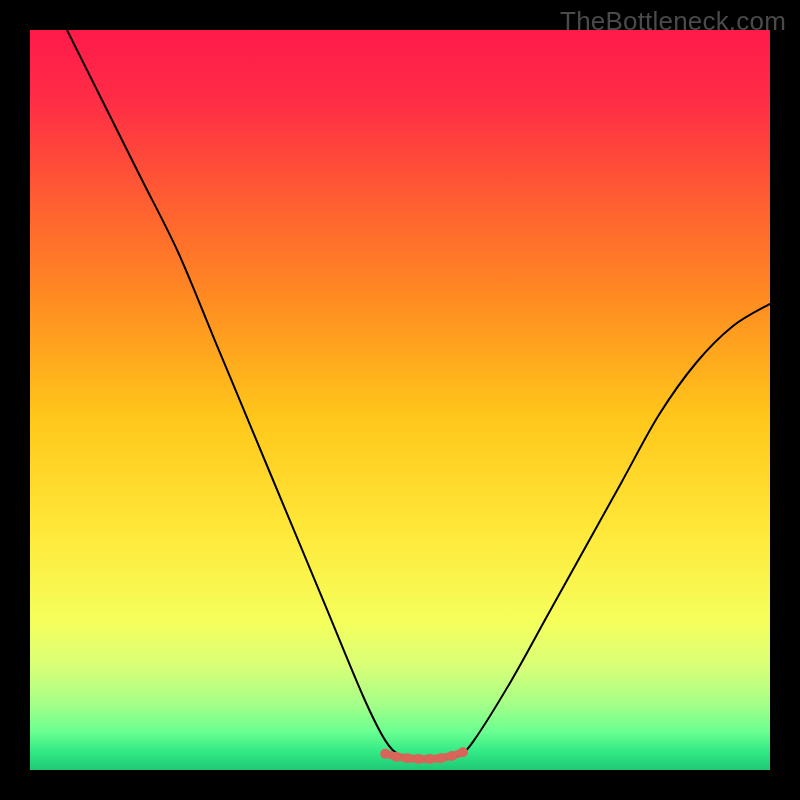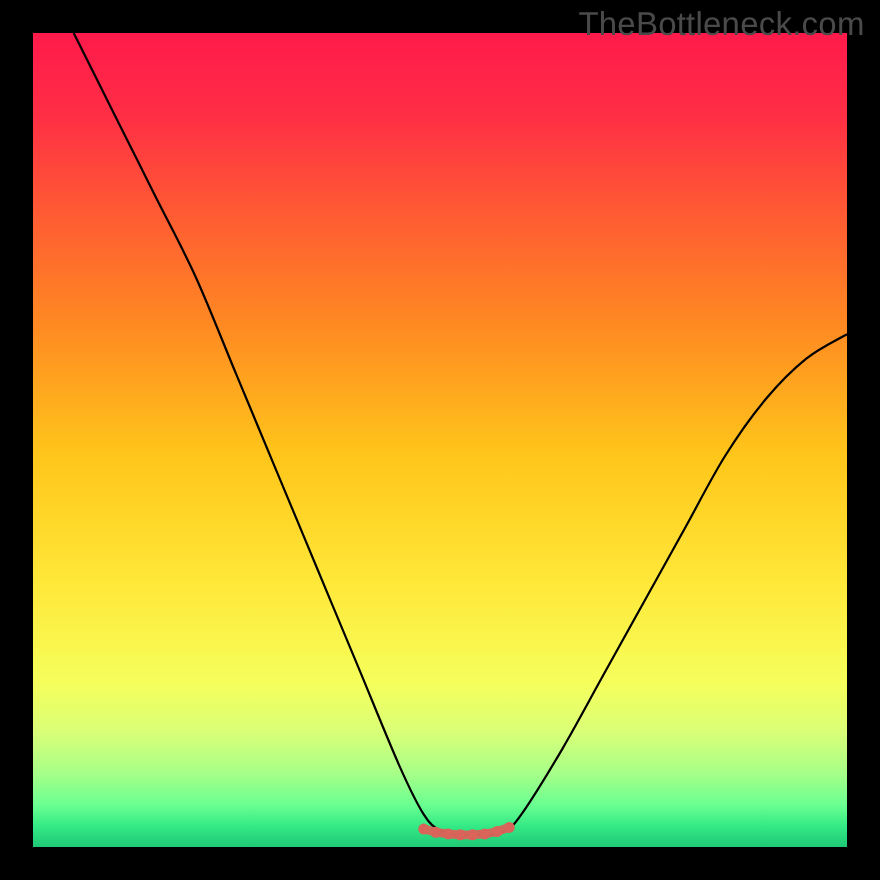"TheBottleneck.com" .watermark { font-size: 30px -> 26px }
